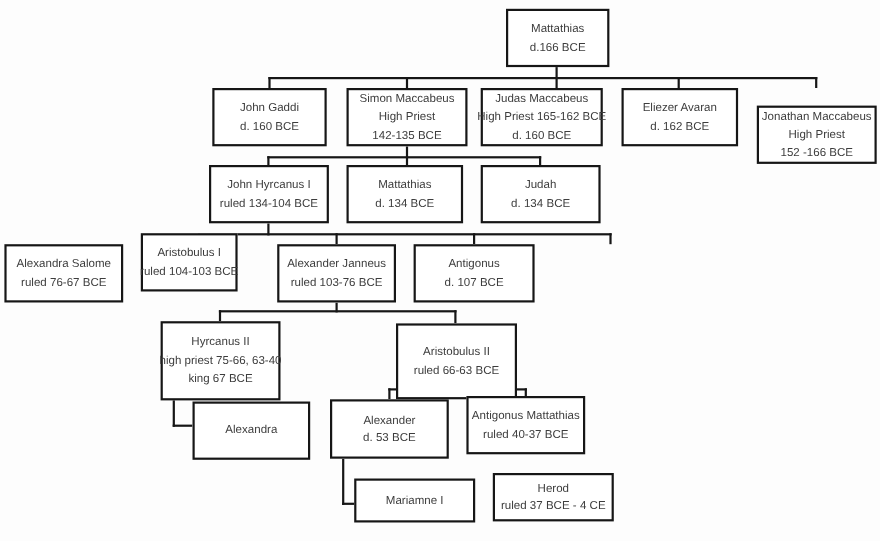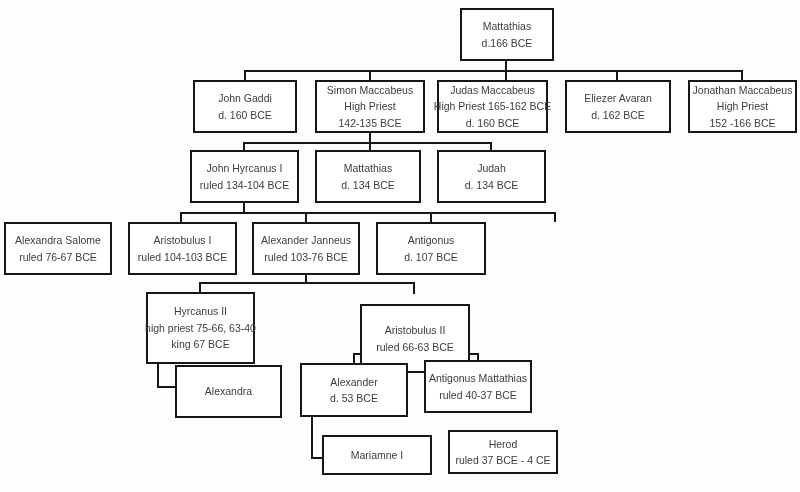"Jonathan Maccabeus" div.node { top: 80px -> 96px }
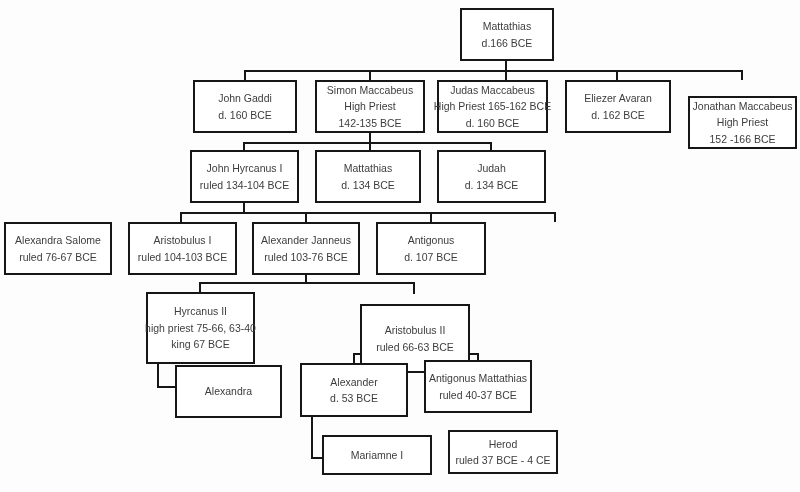"Aristobulus I" div.node { top: 222px -> 212px; width: 109px -> 88px }
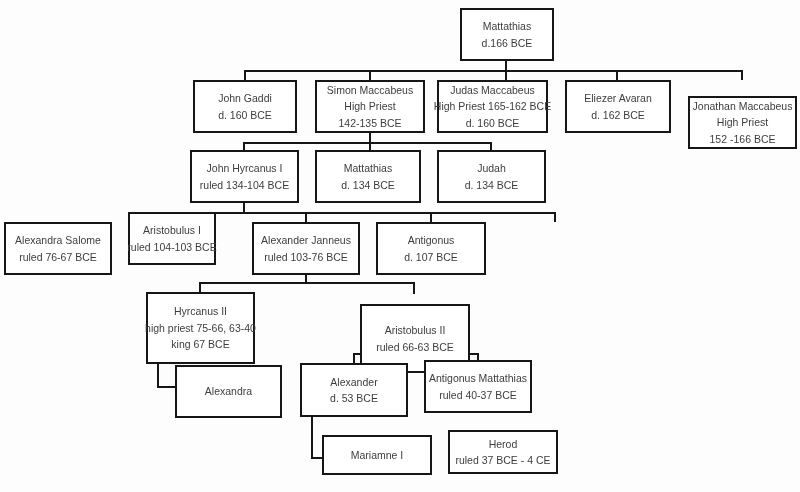"Aristobulus II" div.node { top: 304px -> 294px }
